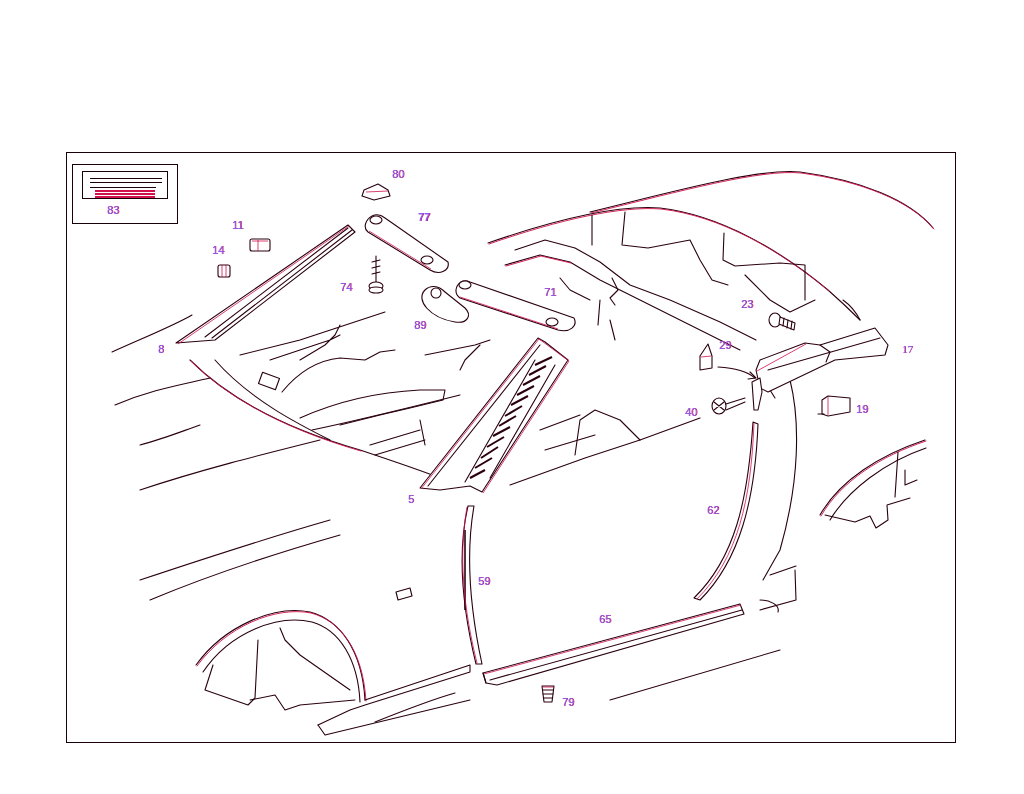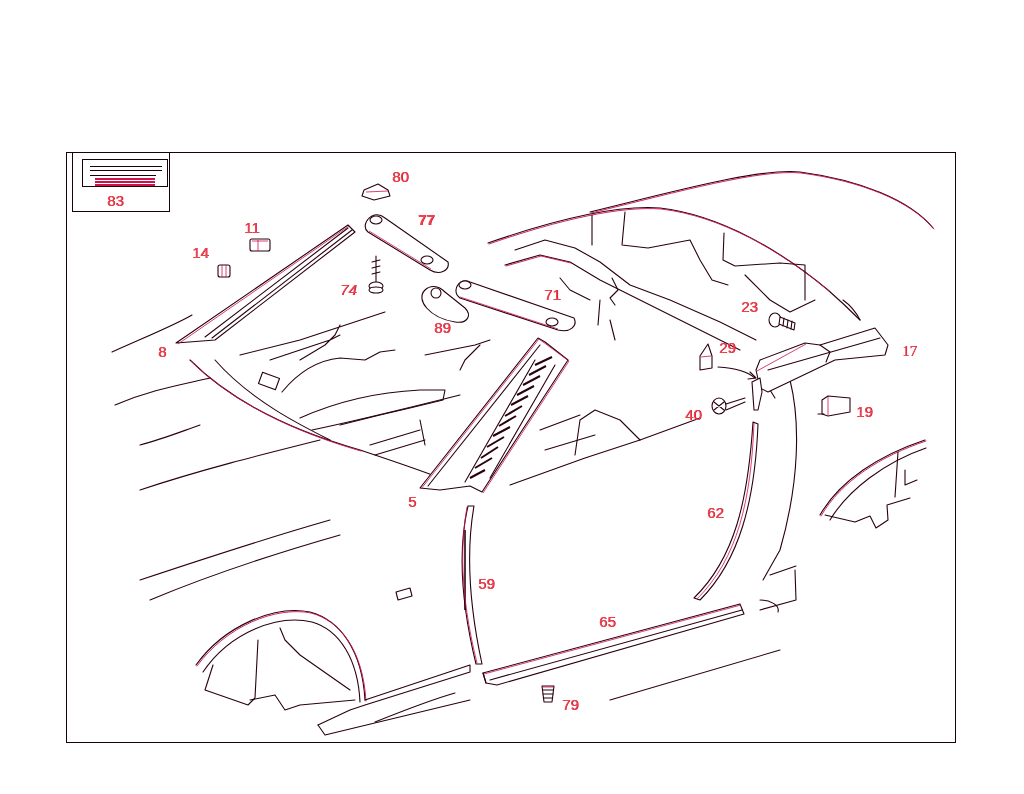"80" .callout { color: #ef4444 -> #8b5cf6; font-size: 15px -> 11px }
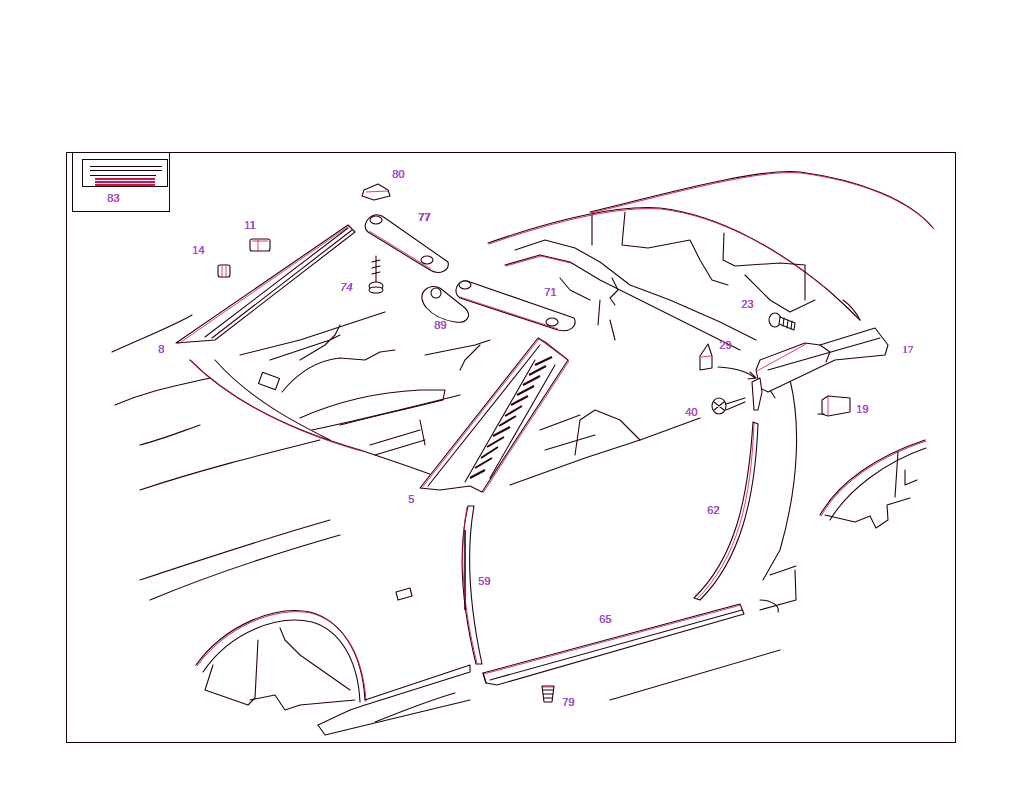"83" #legend-box { top: 152px -> 164px; width: 98px -> 106px }
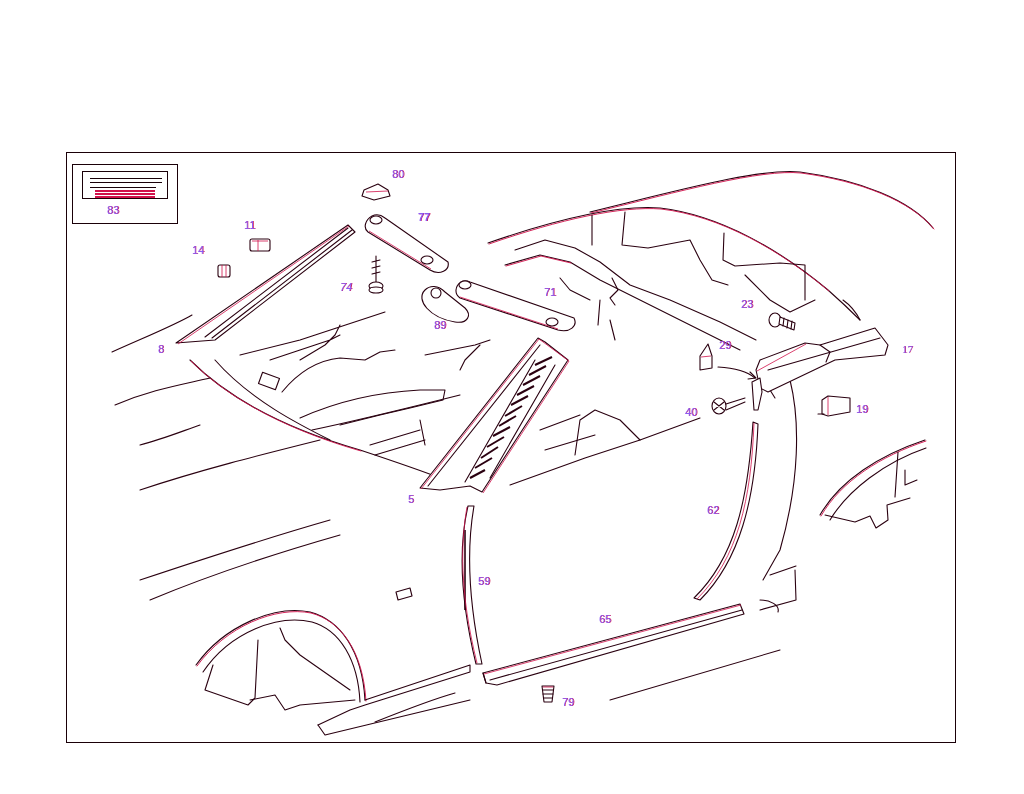"11" span.callout { left: 244px -> 232px }
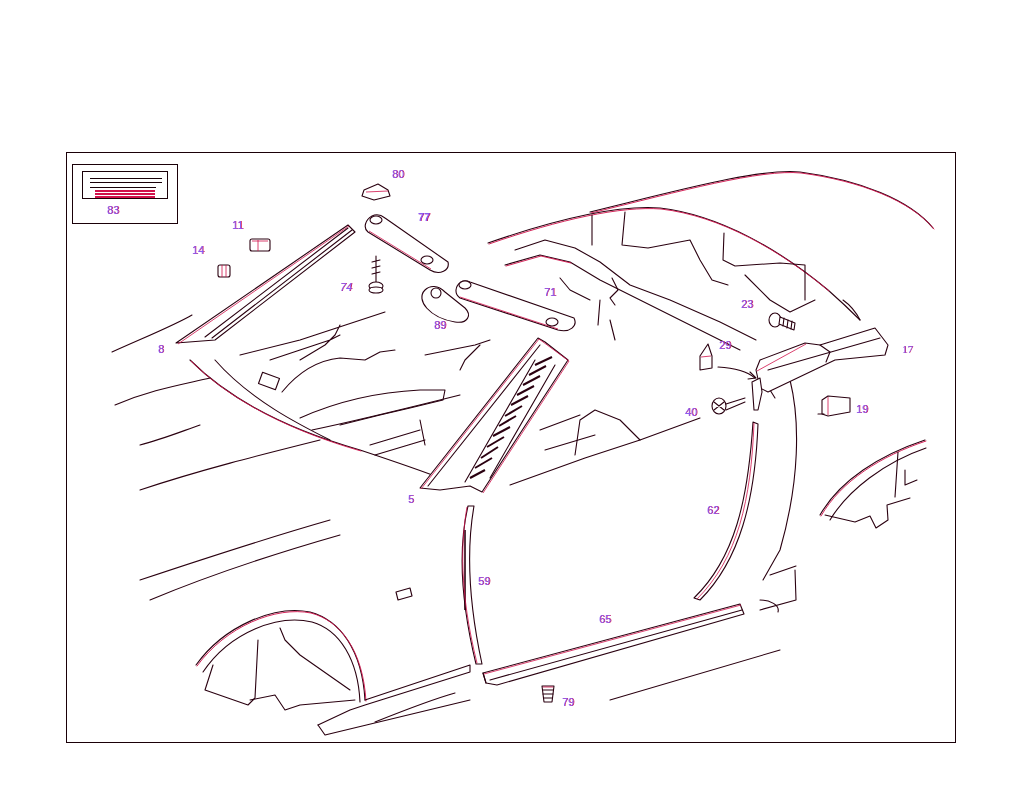"14" span.callout { left: 192px -> 212px }
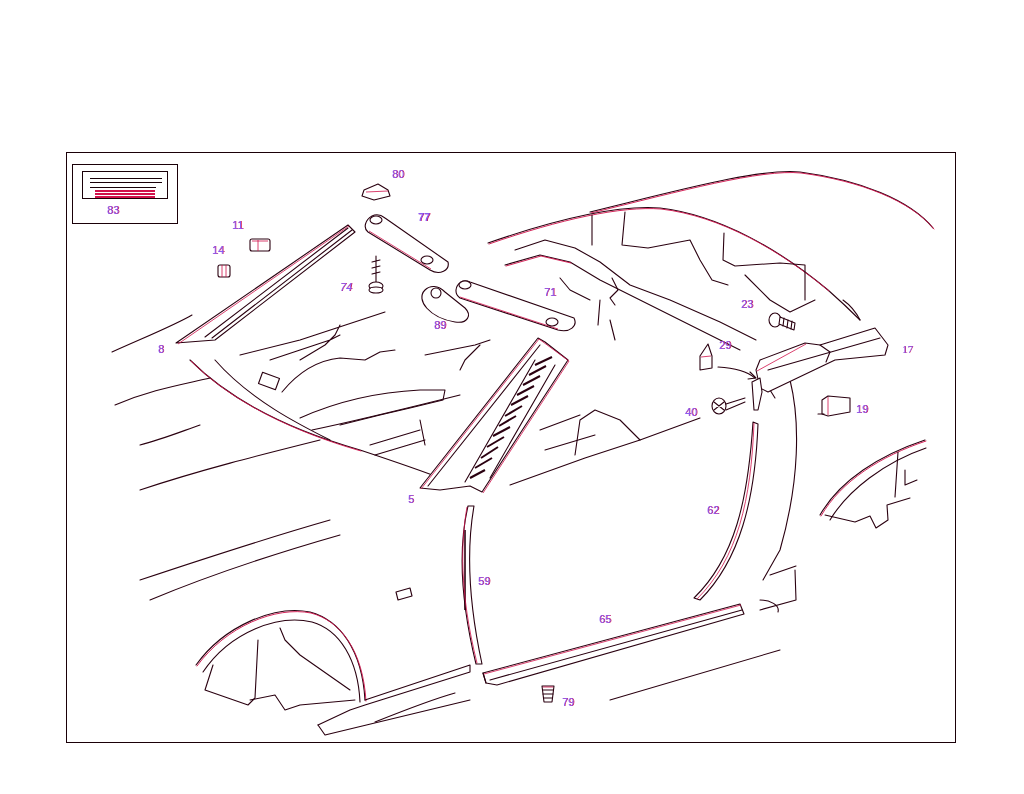"74" span.callout { font-style: italic -> none }
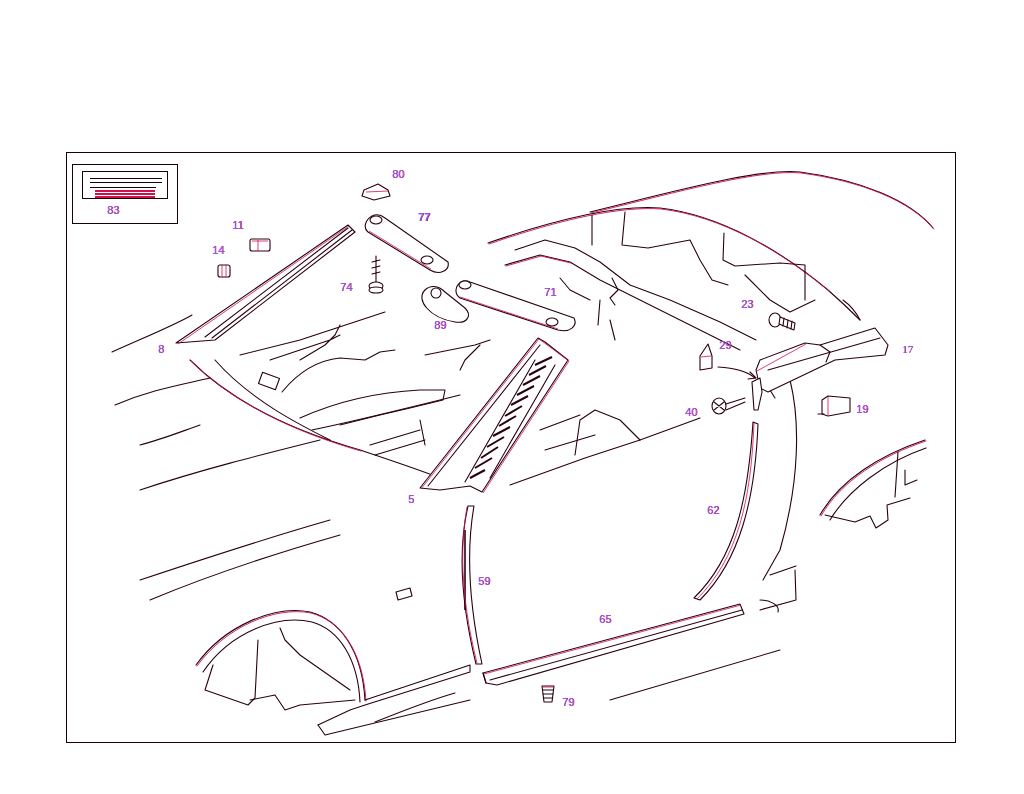"89" span.callout { left: 434px -> 414px }
